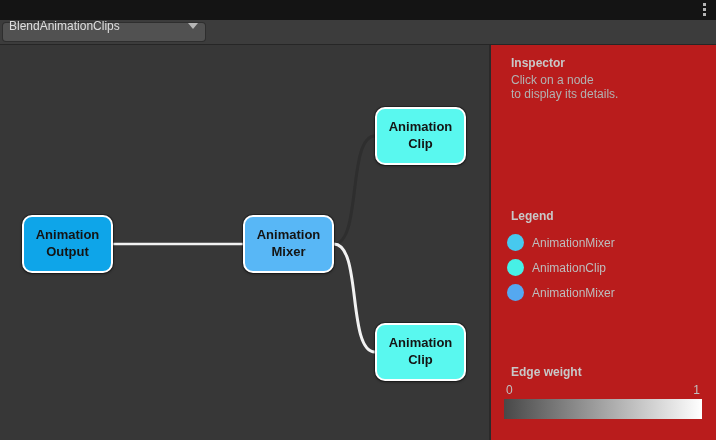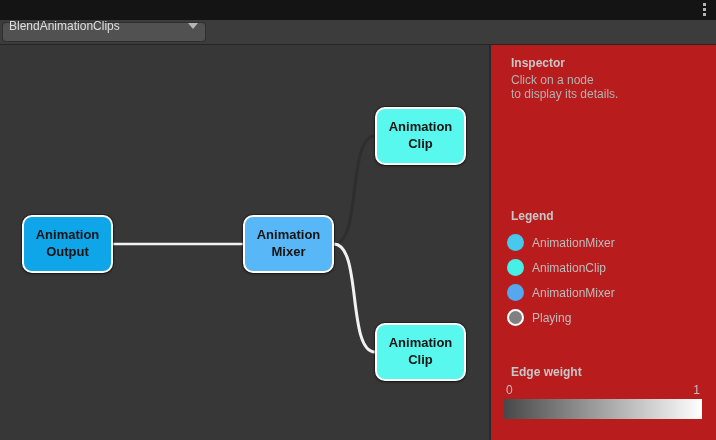"Playing" div.legend-item { html: <div> <span></span> <span>Playing</span> </div> -> none }
